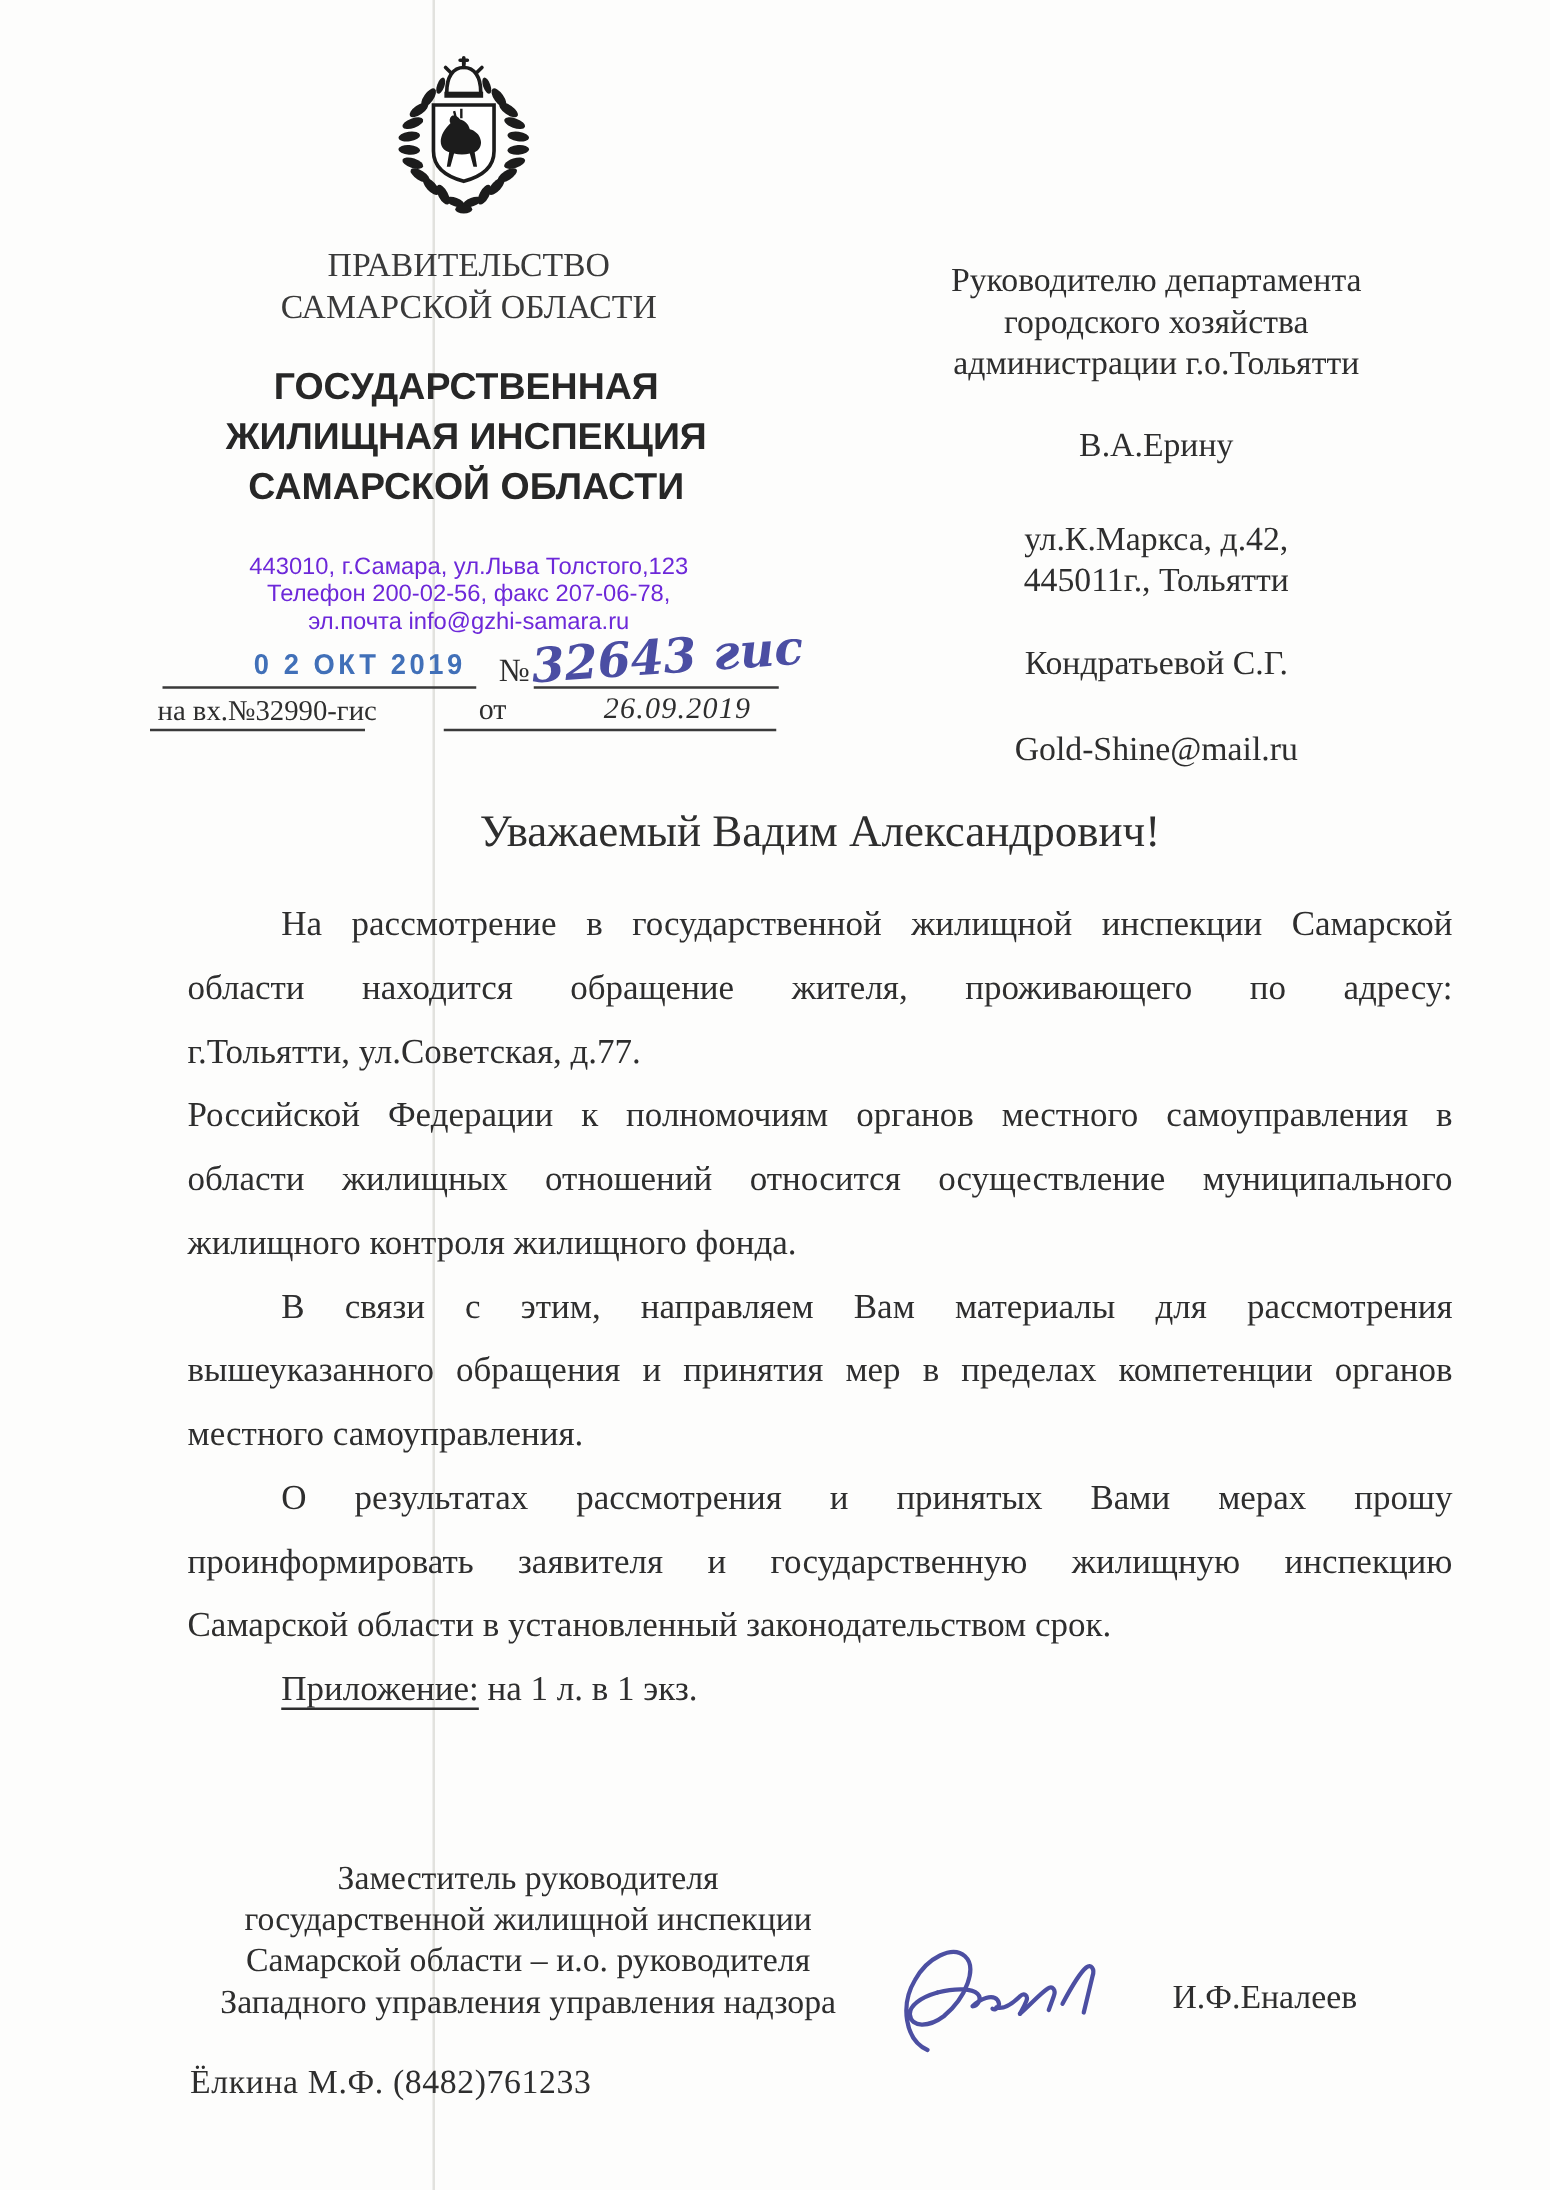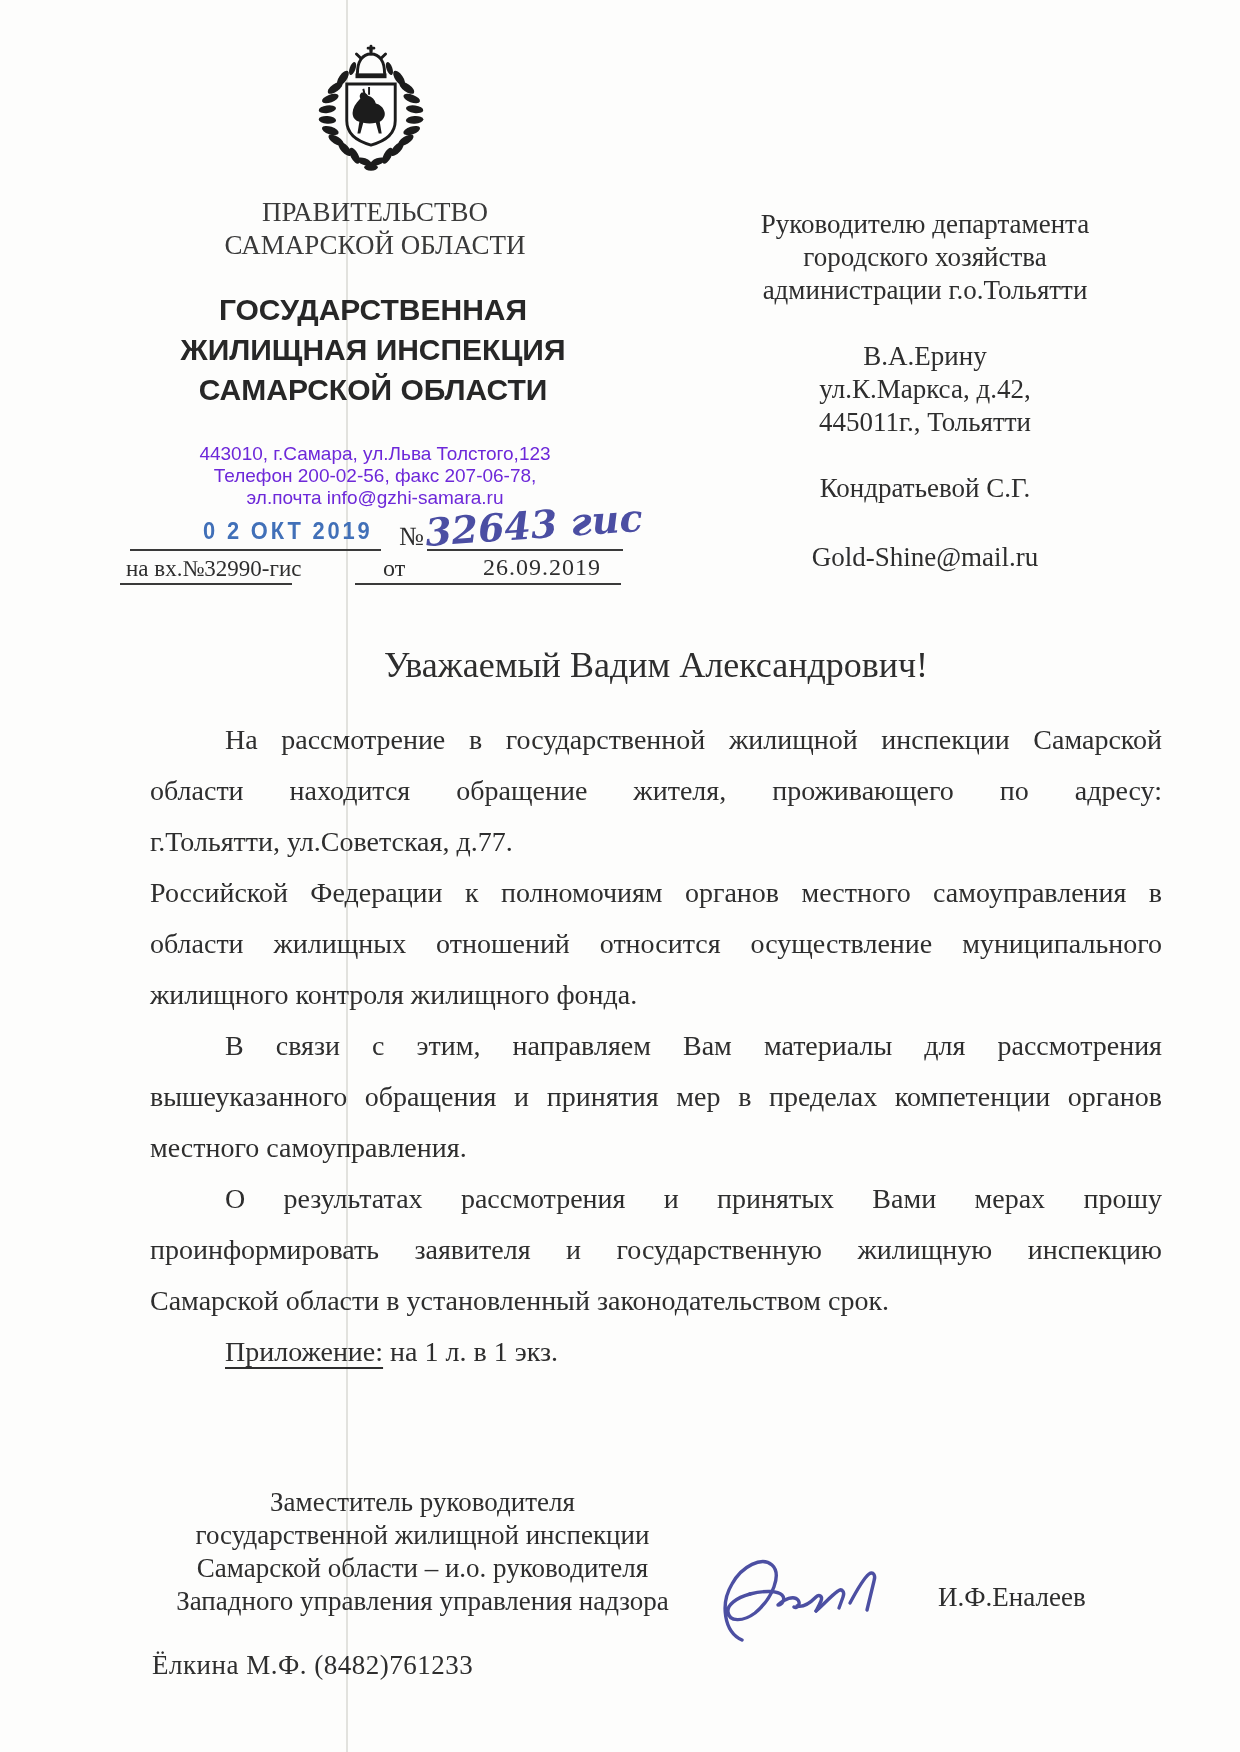"ул.К.Маркса, д.42," .addr-street { margin-top: none -> 42px }
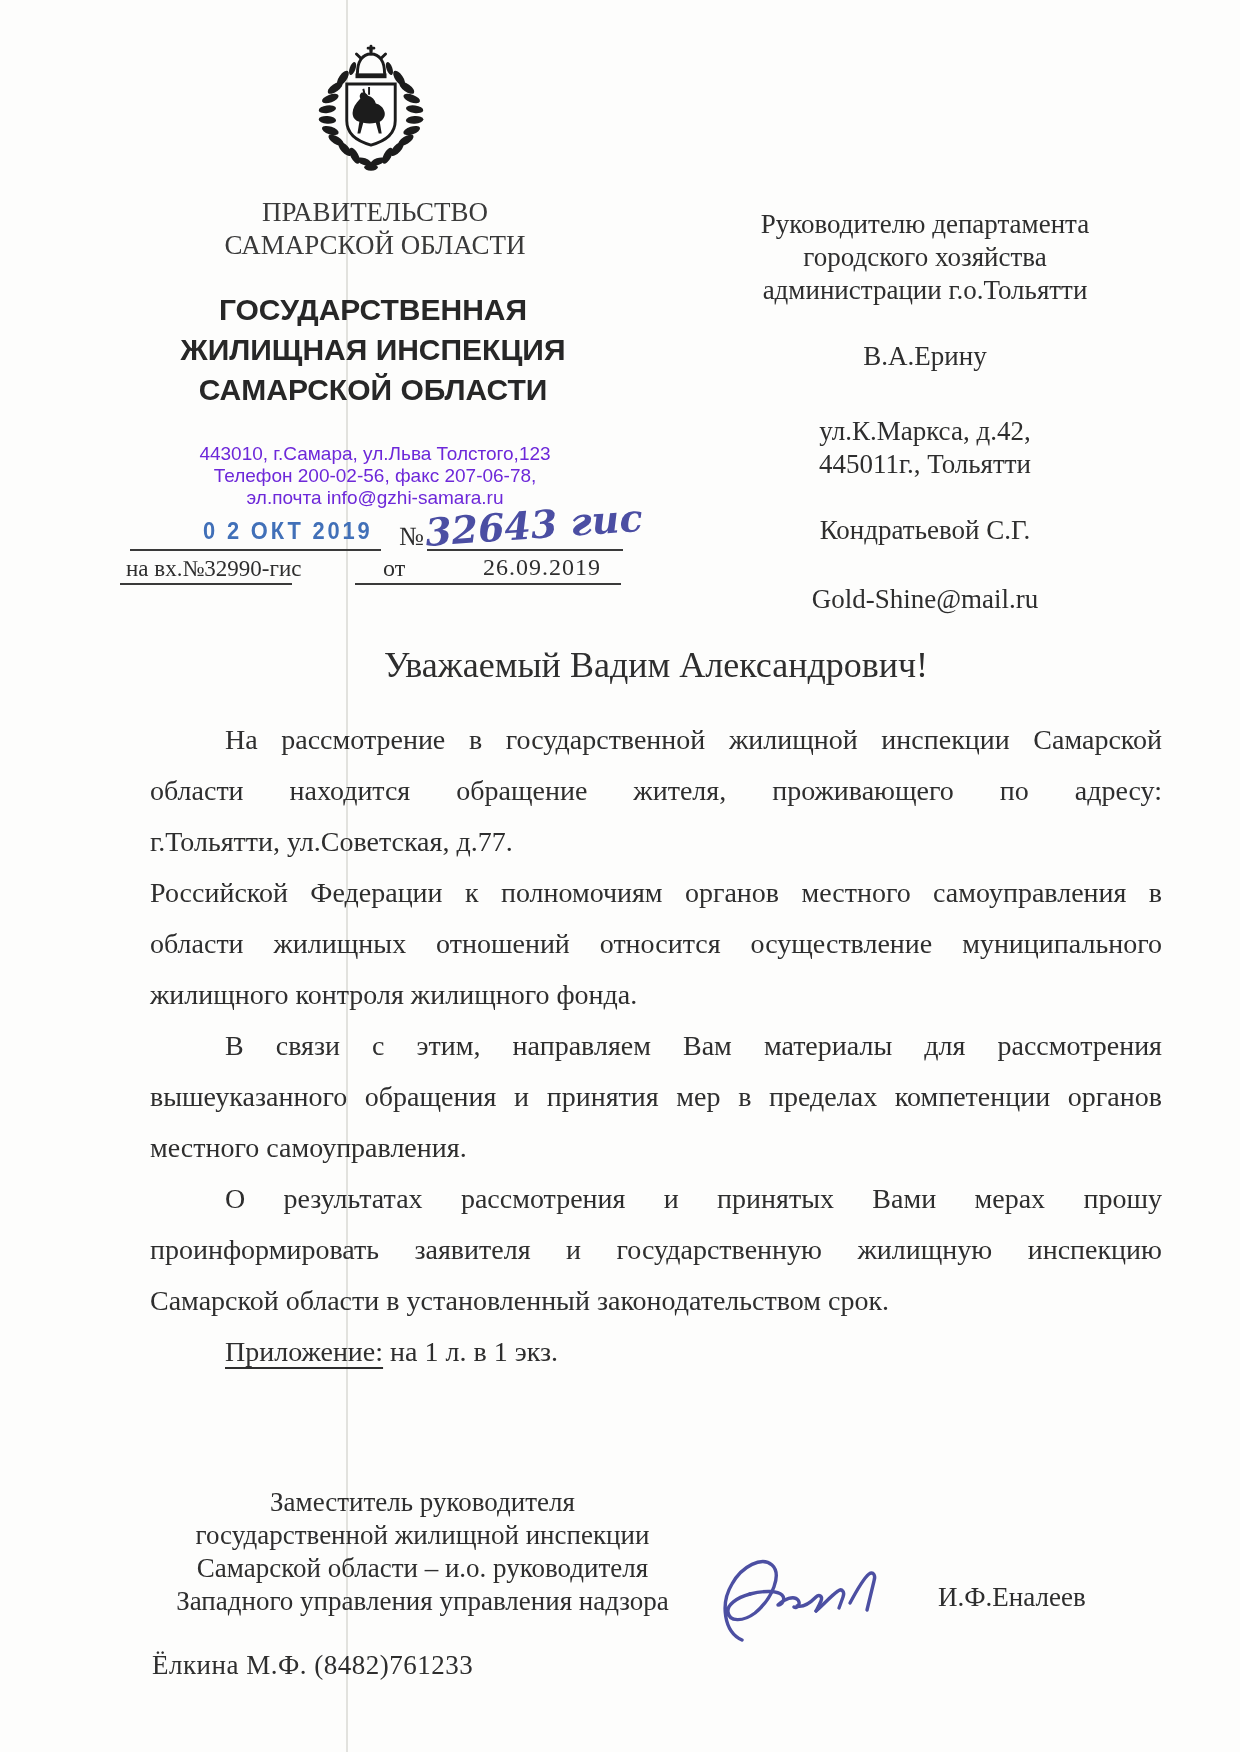"26.09.2019" .inc-date { font-style: none -> italic }
